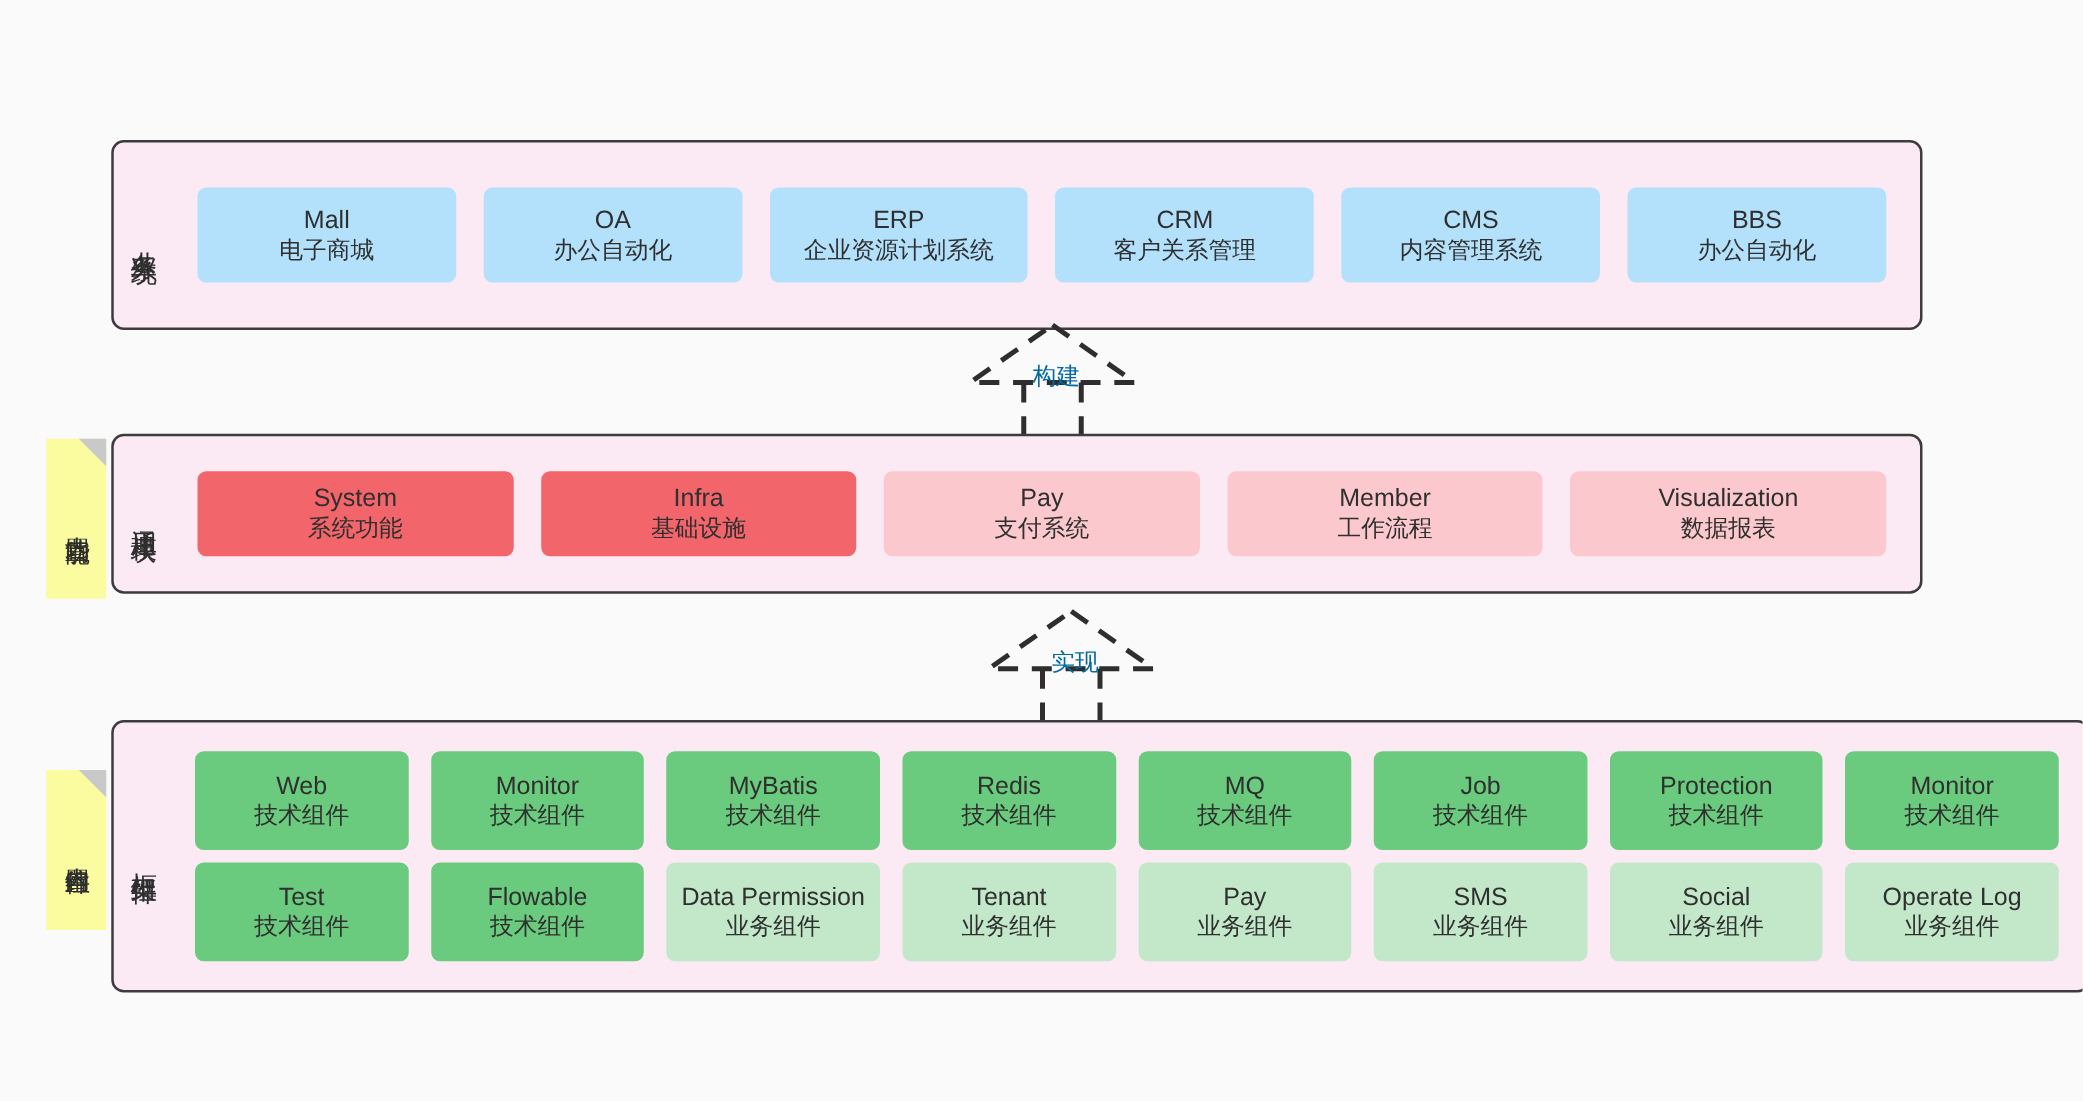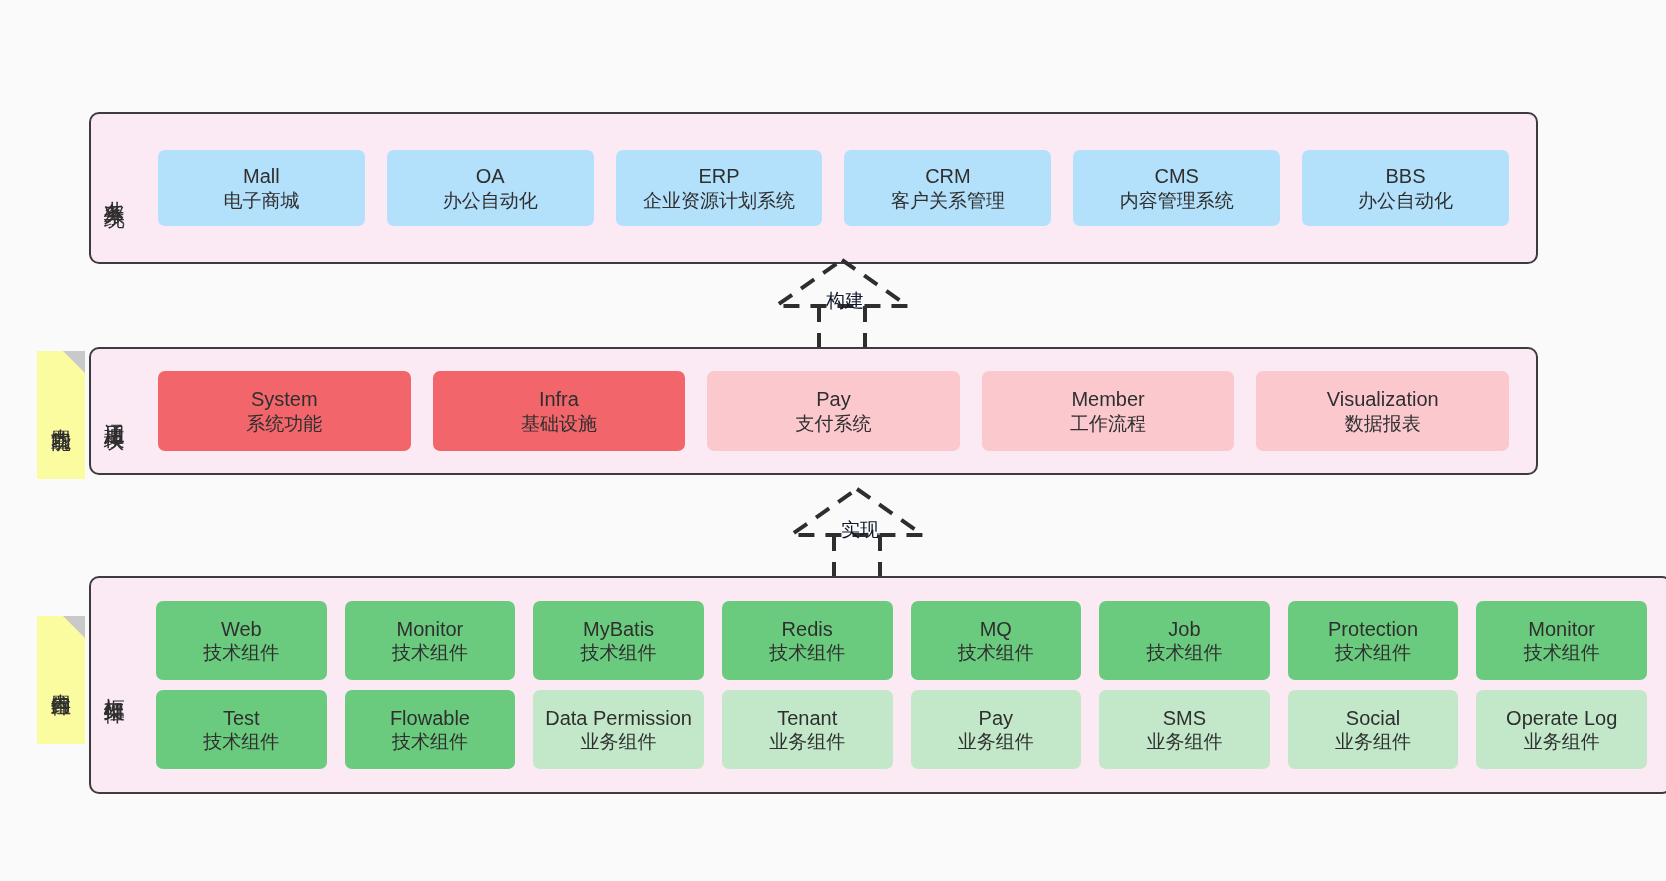"构建" .arrow-label { color: #0f172a -> #0369a1 }
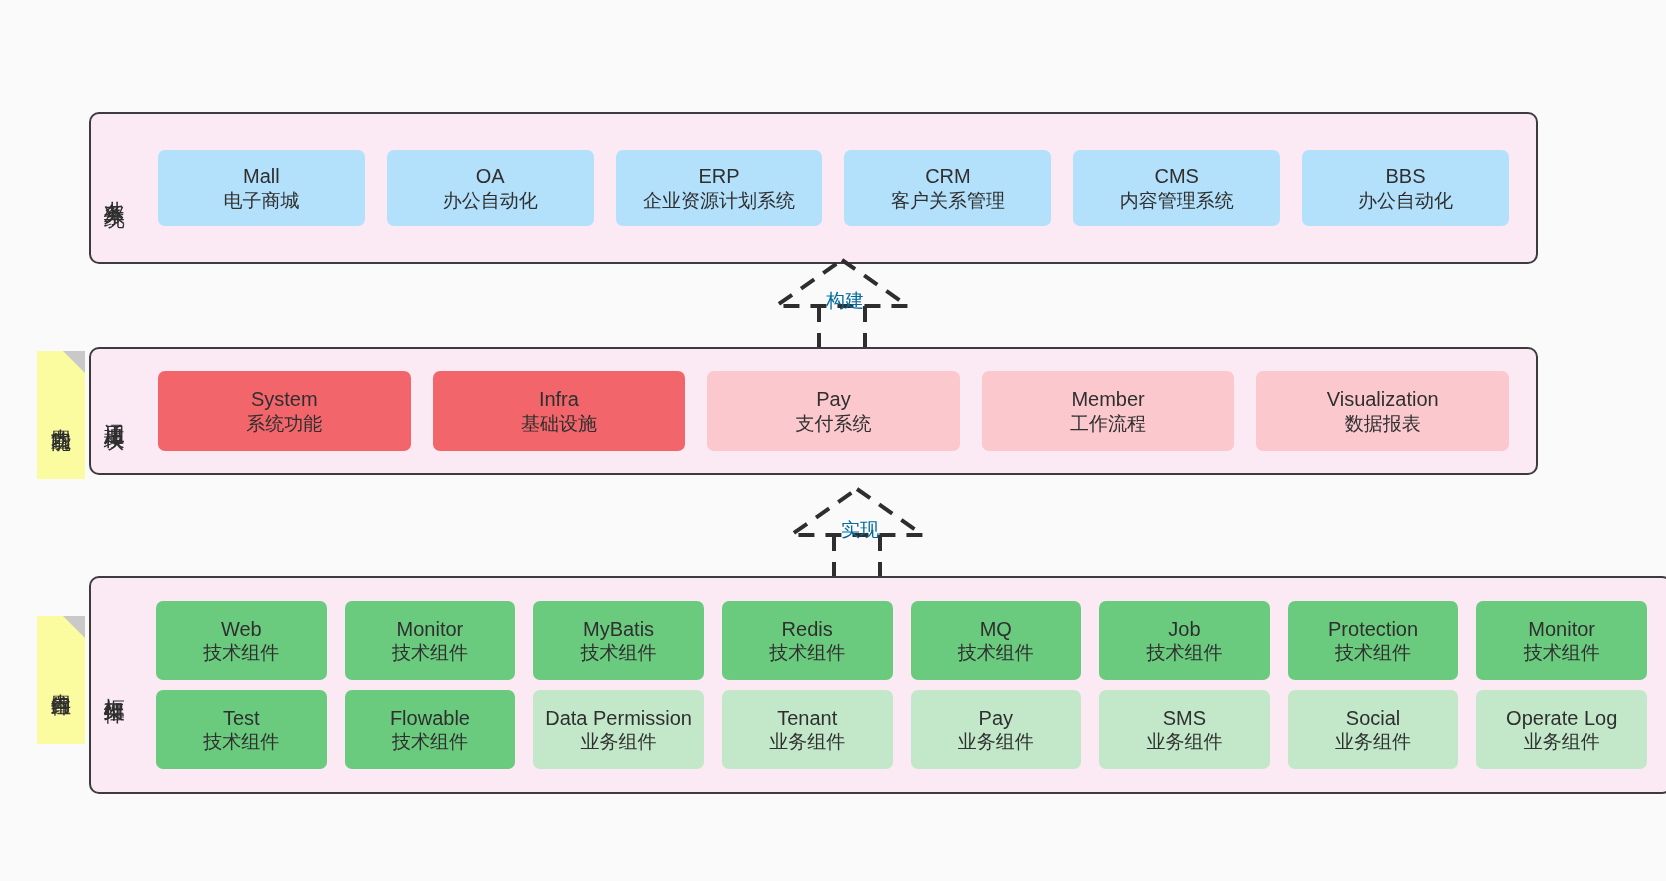"System" #layer-common .node { height: 80px -> 68px }
